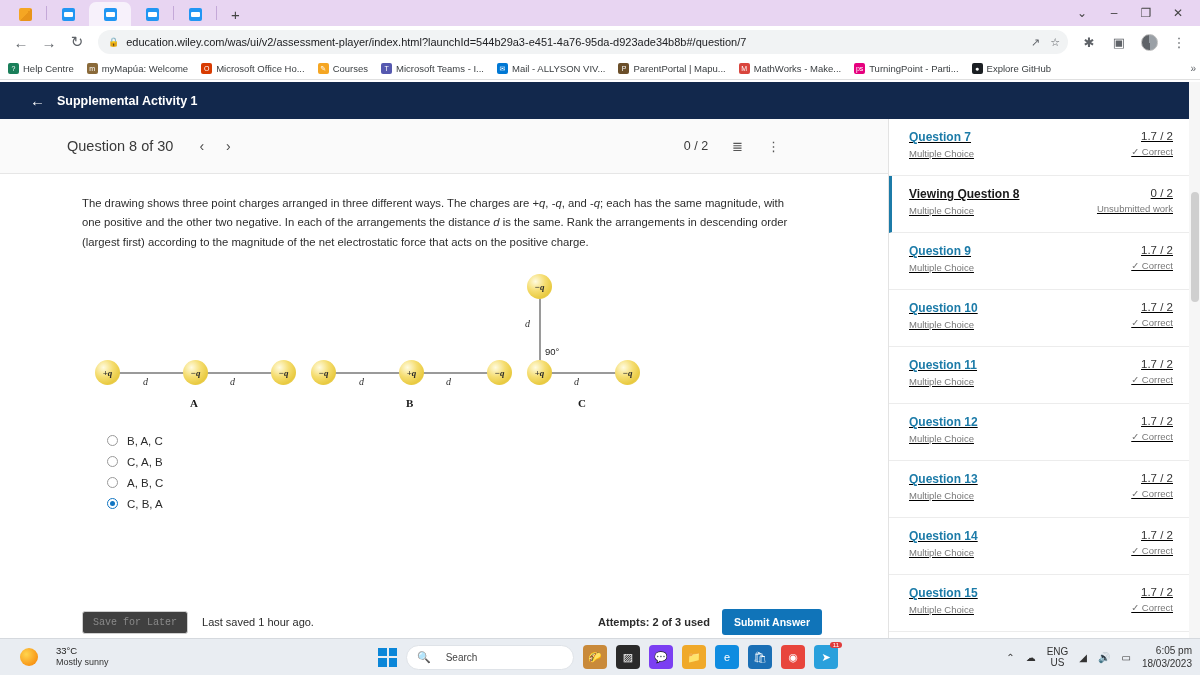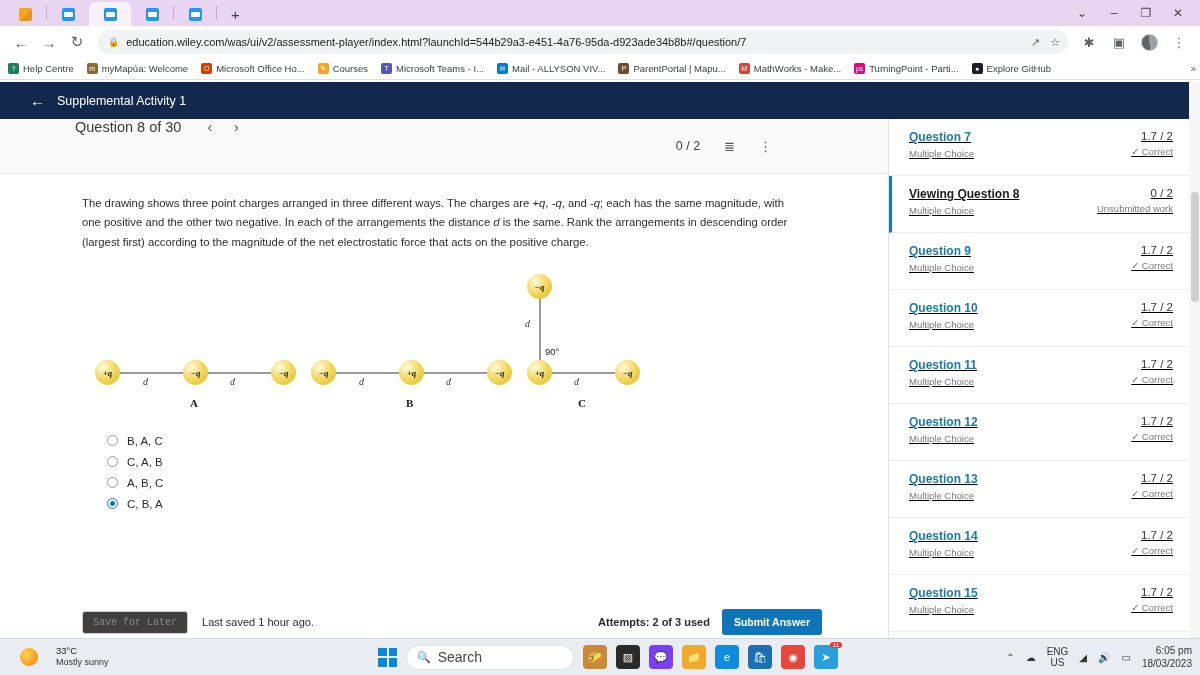"Supplemental Activity 1" .app-title { font-weight: normal -> bold }
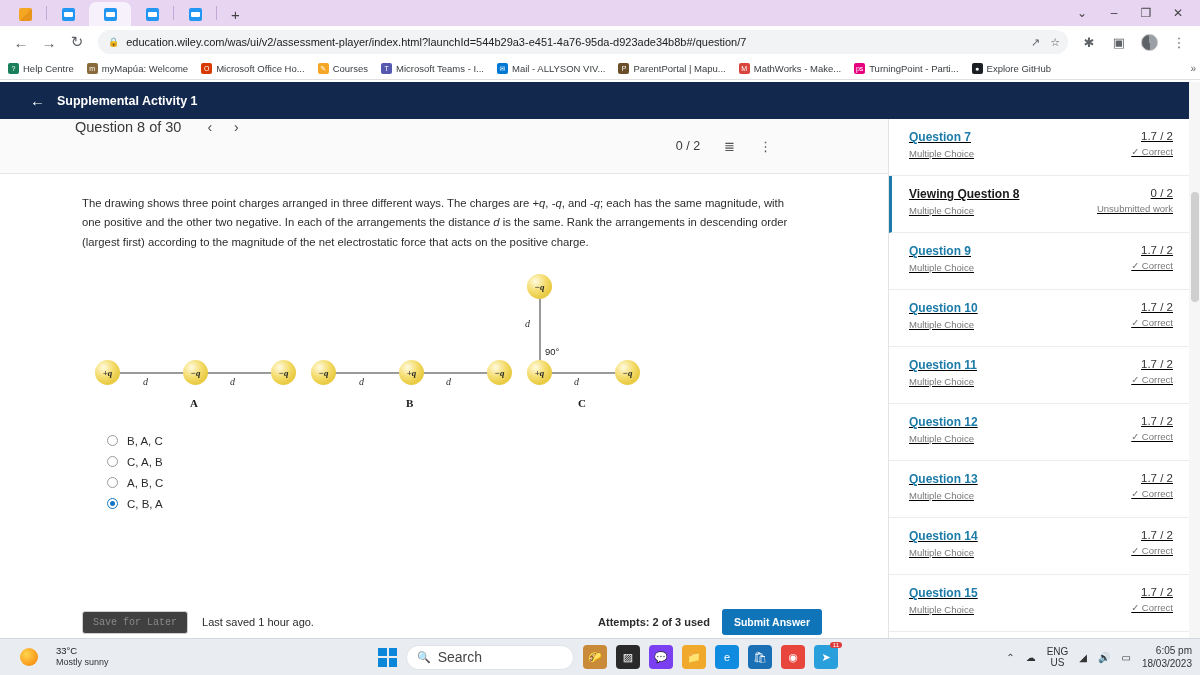"Question 8 of 30" .q-topbar { align-items: none -> center; padding: 0 30px -> 0 22px }
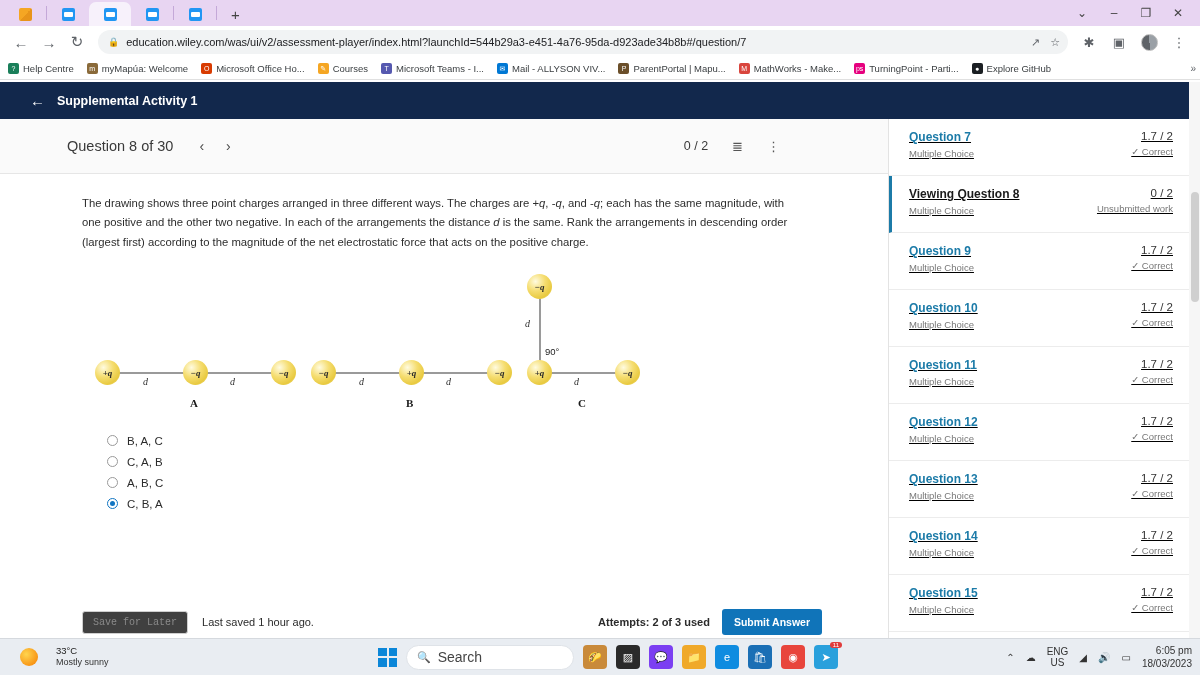"Search" .searchbox .s-txt { font-size: 14px -> 10px; margin-left: none -> 8px }
